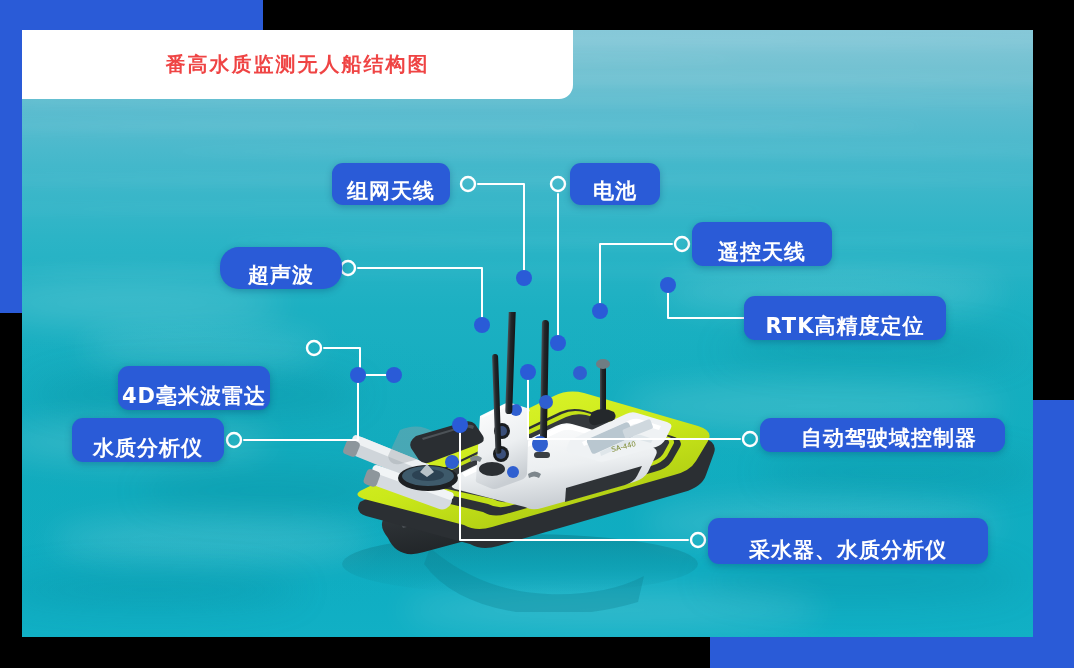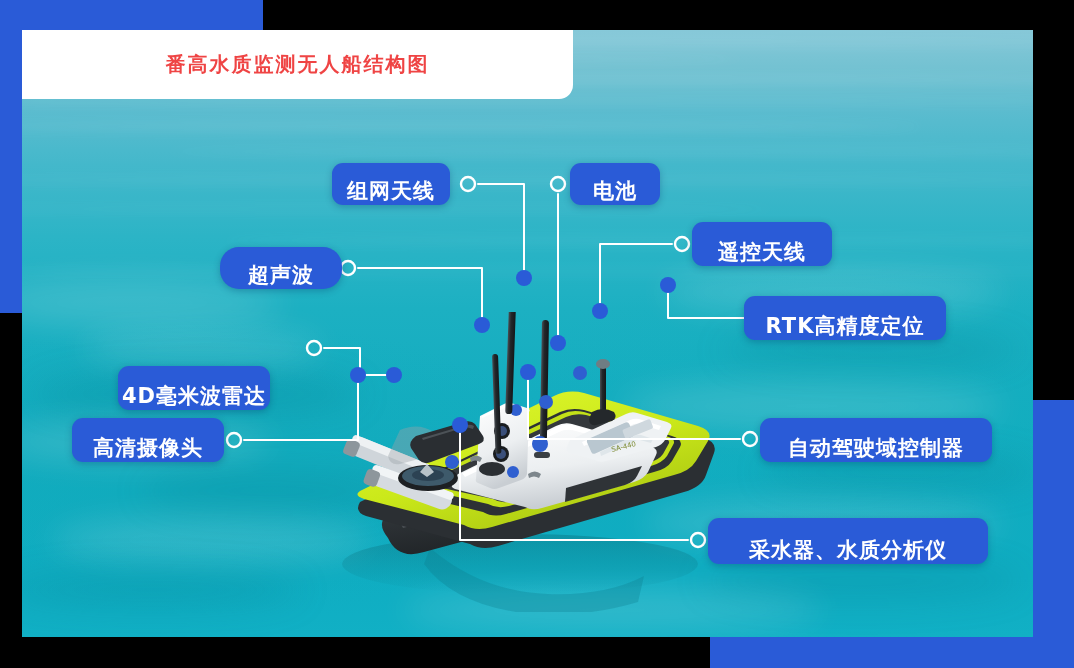"高清摄像头" span { text: 高清摄像头 -> 水质分析仪 }
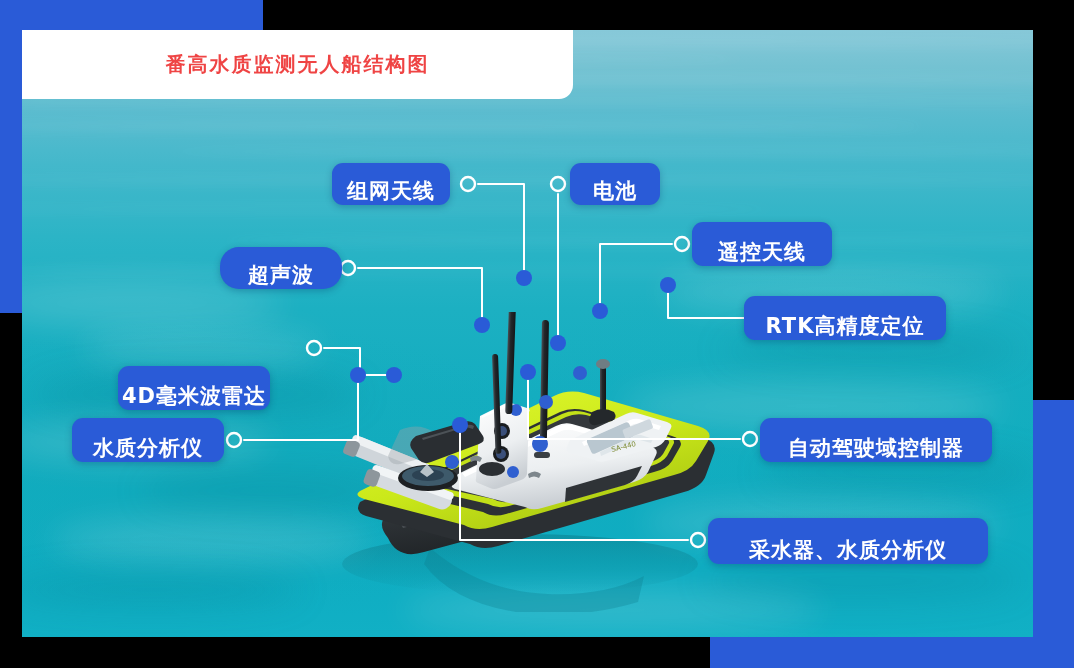"自动驾驶域控制器" div.pill { height: 44px -> 34px; padding-left: none -> 13px }
